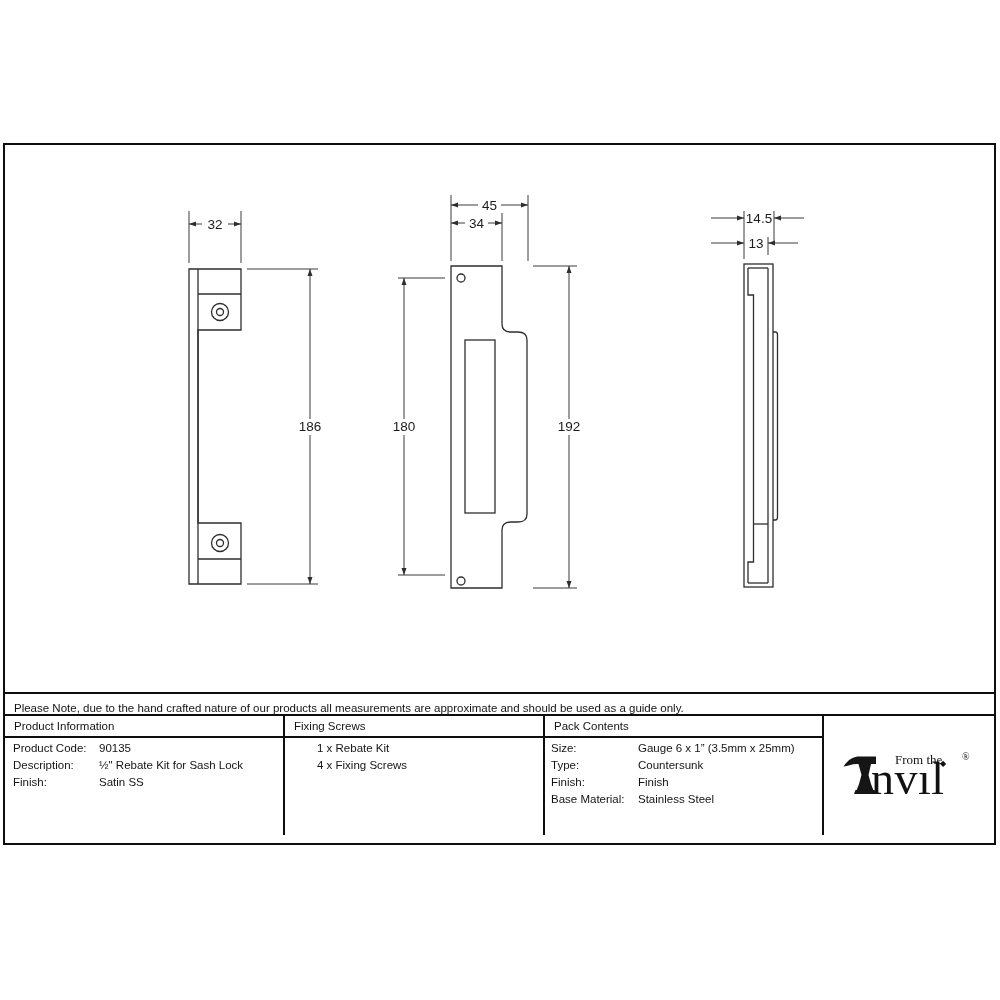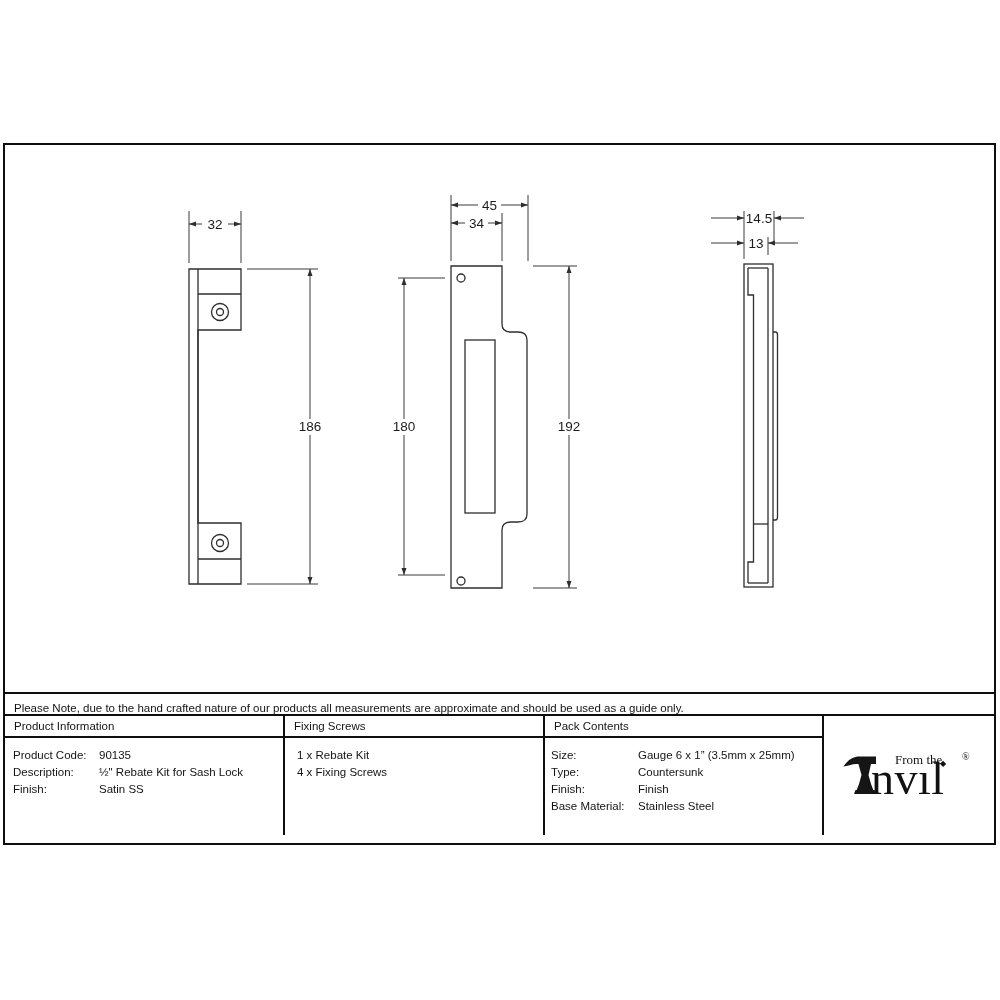"Product Code:" .td { padding-top: 9px -> 2px }
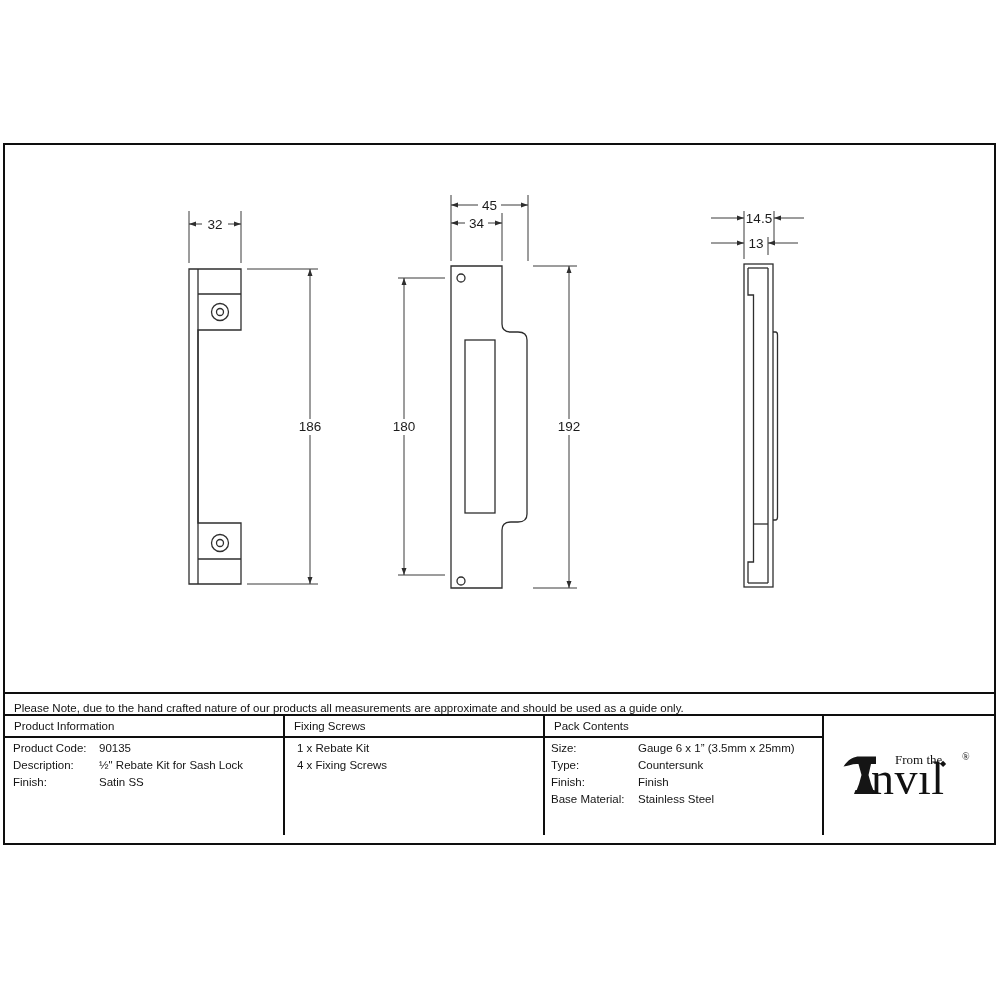"1 x Rebate Kit" .pc-item { margin-left: none -> 20px }
